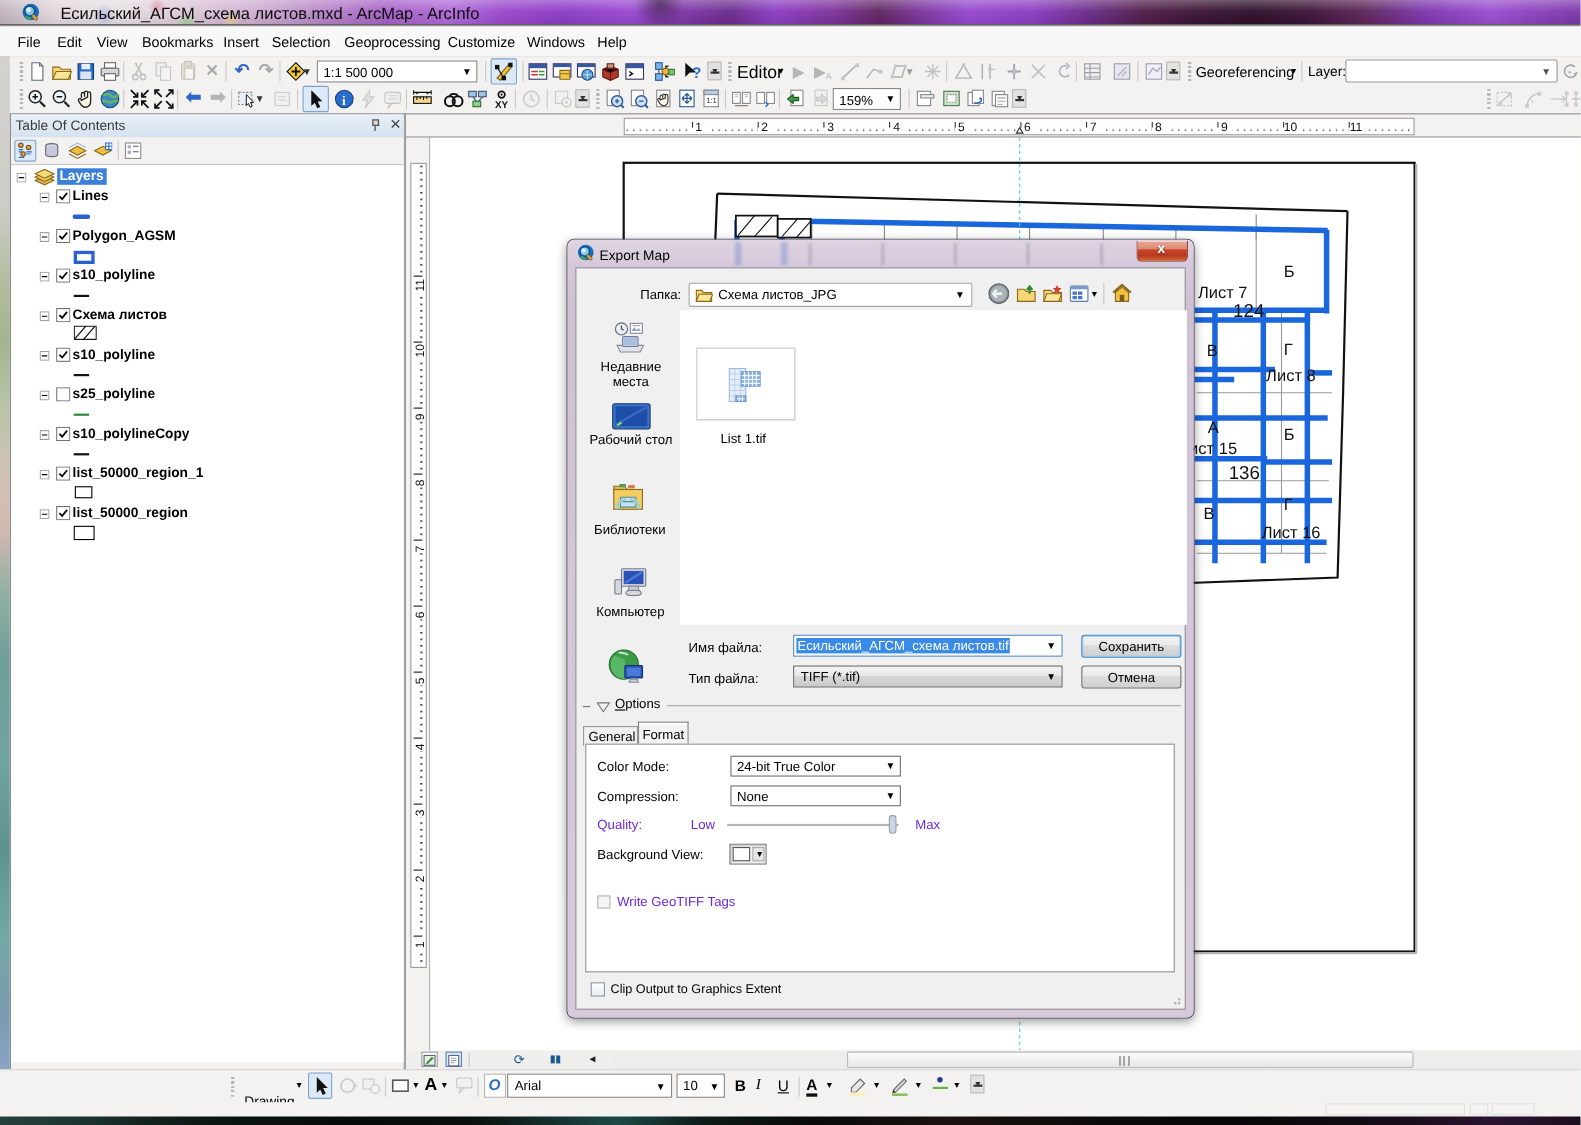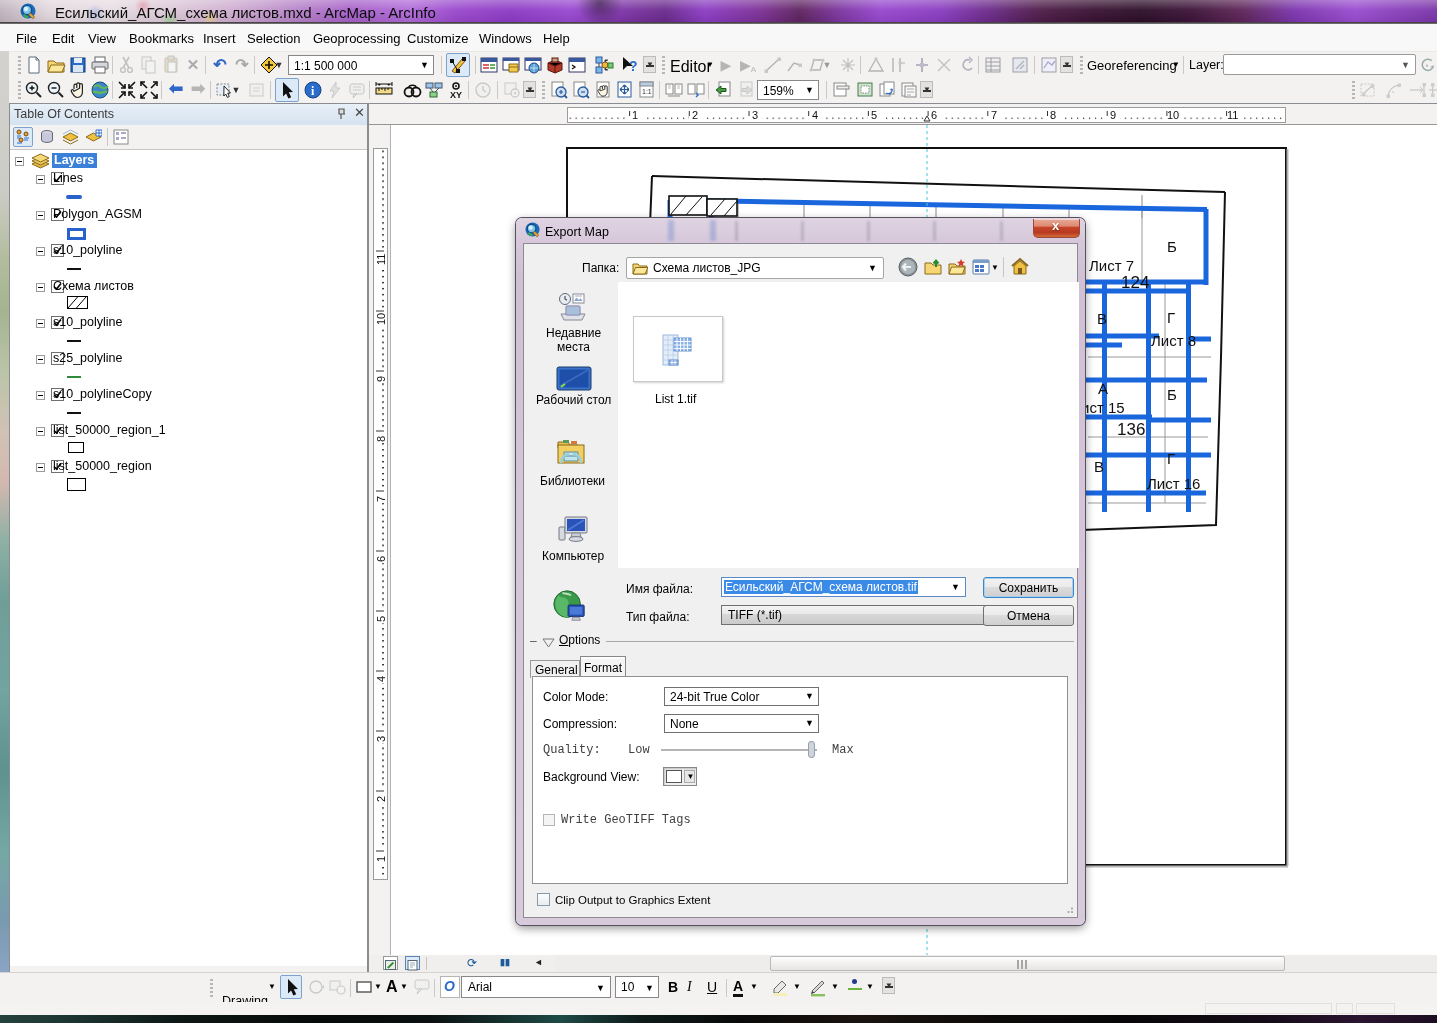"Lines" .tlab { font-weight: none -> bold; left: 43px -> 56px }
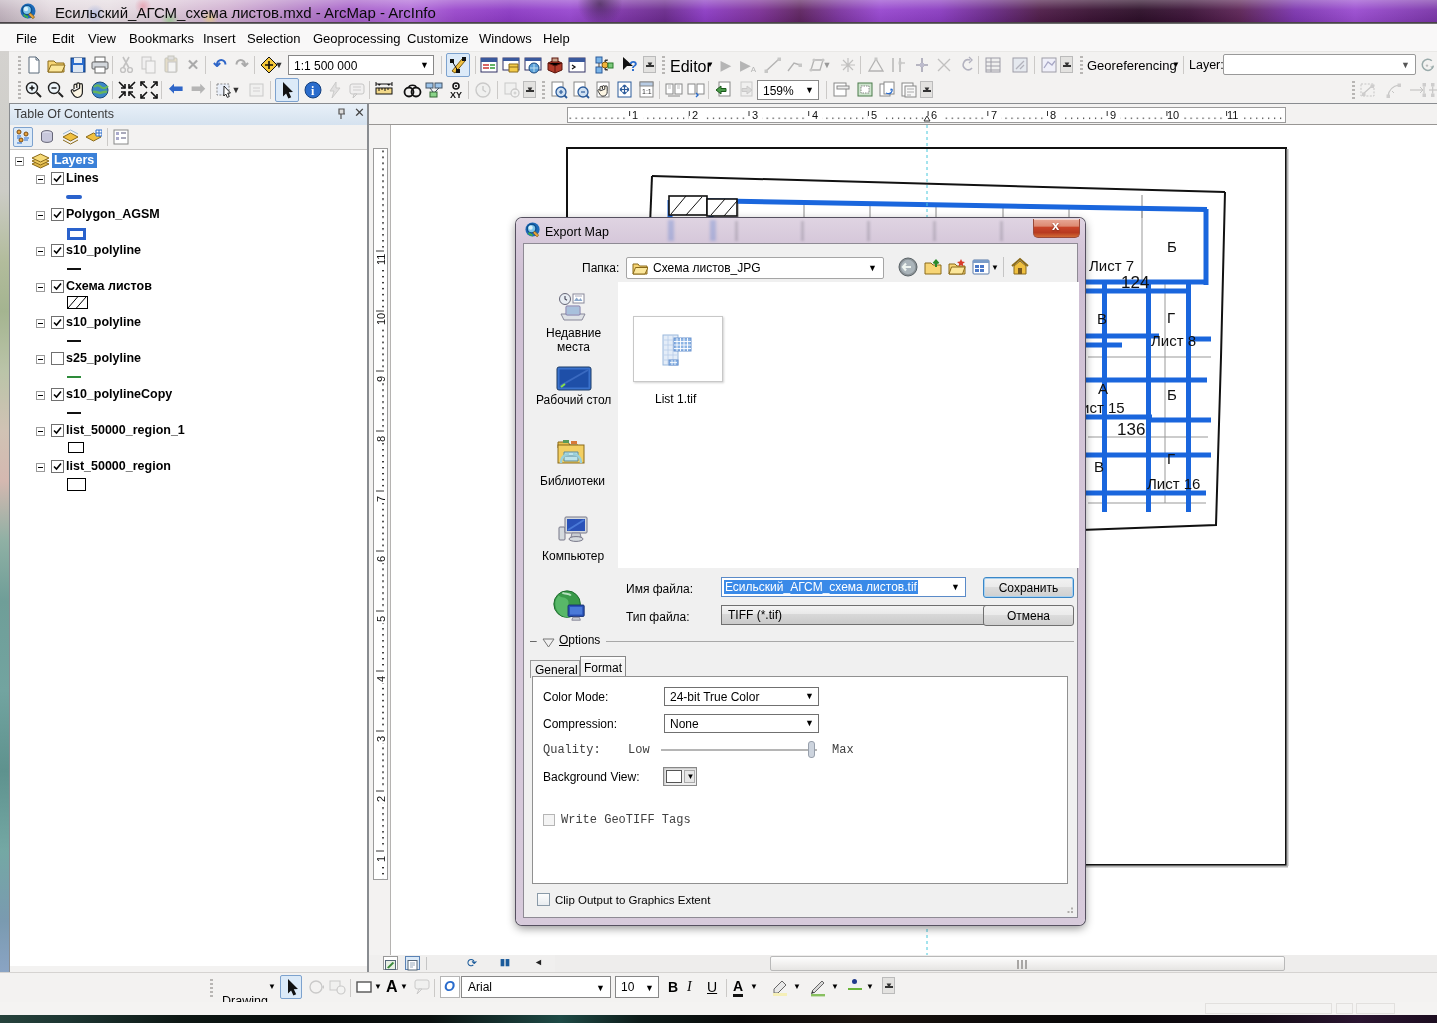"TIFF (*.tif)" div.combo { width: 293px -> 245px }
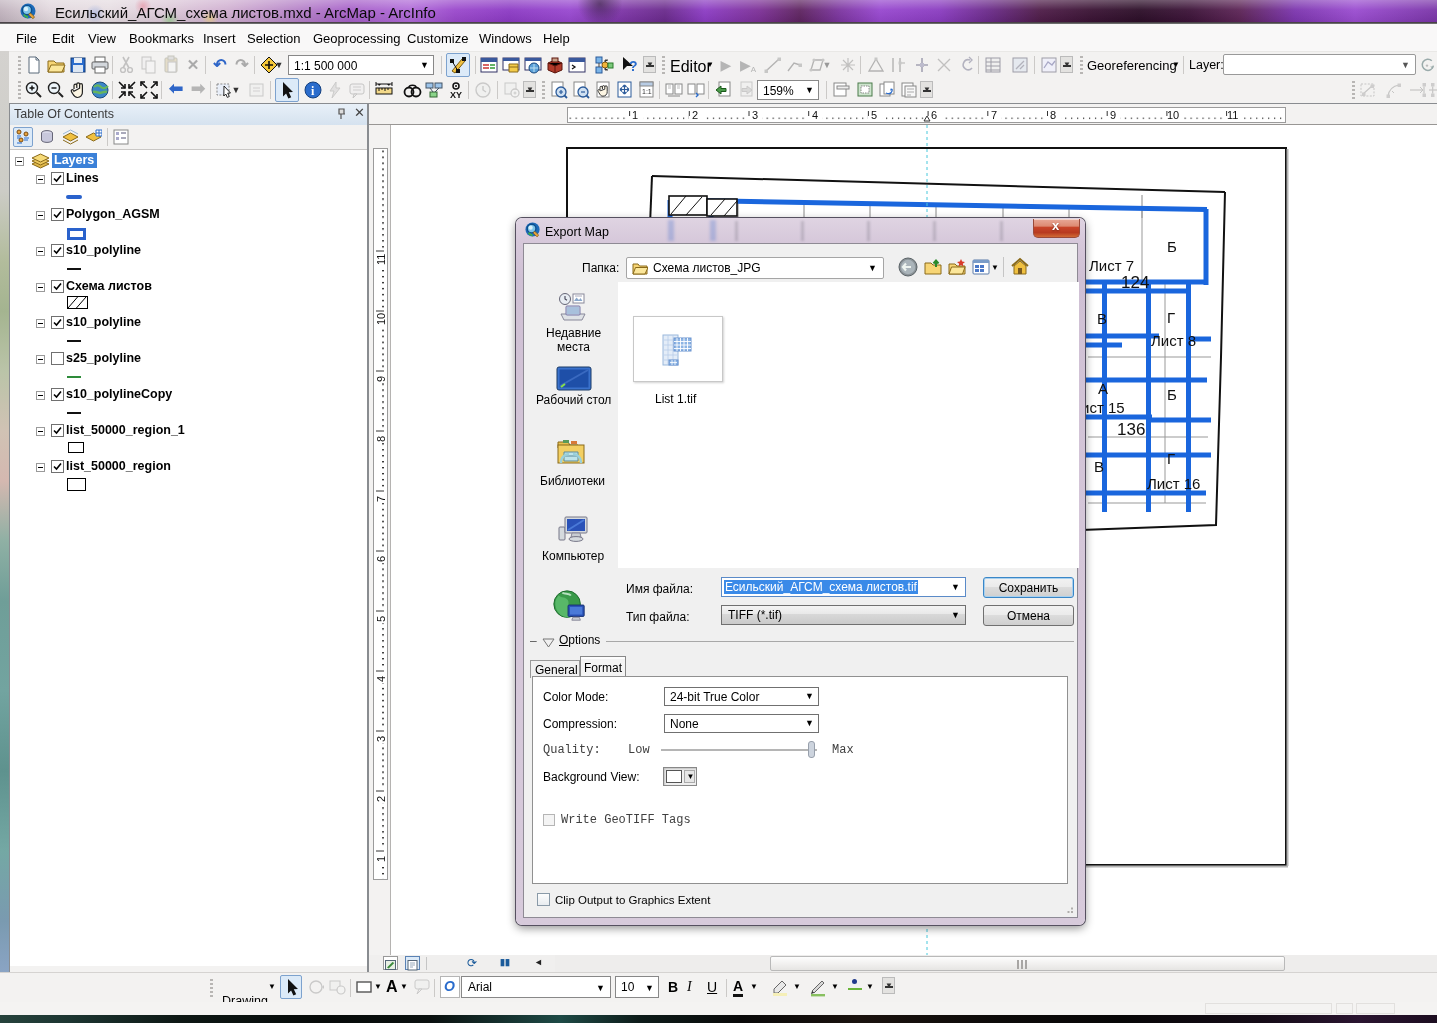"Quality:" .glbl { color: #404040 -> #6d28d9; font-family: Liberation Mono, monospace -> none }
